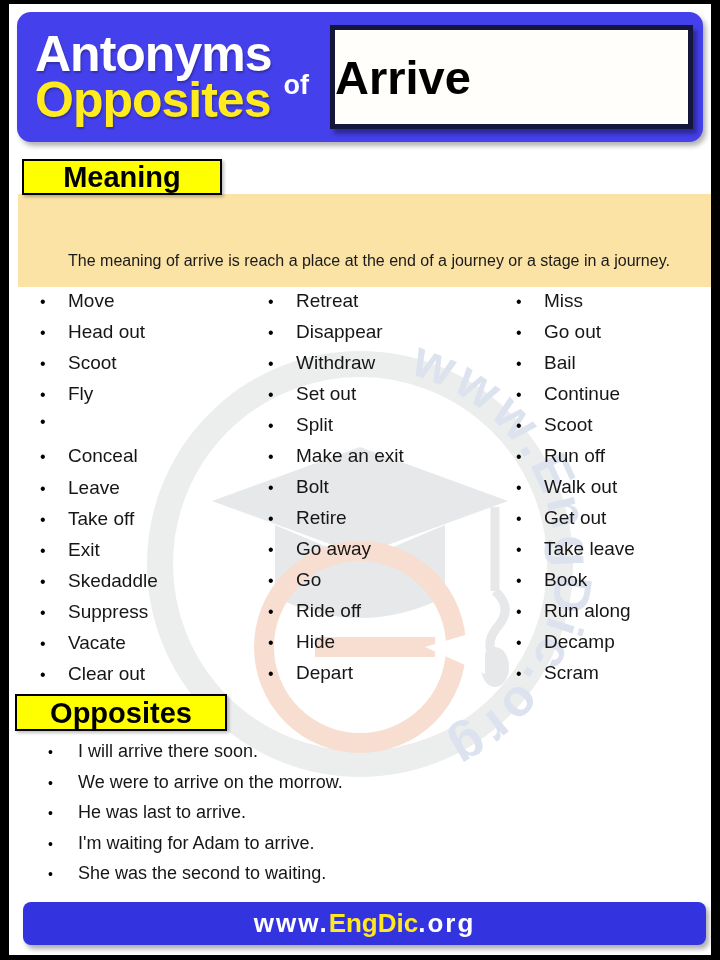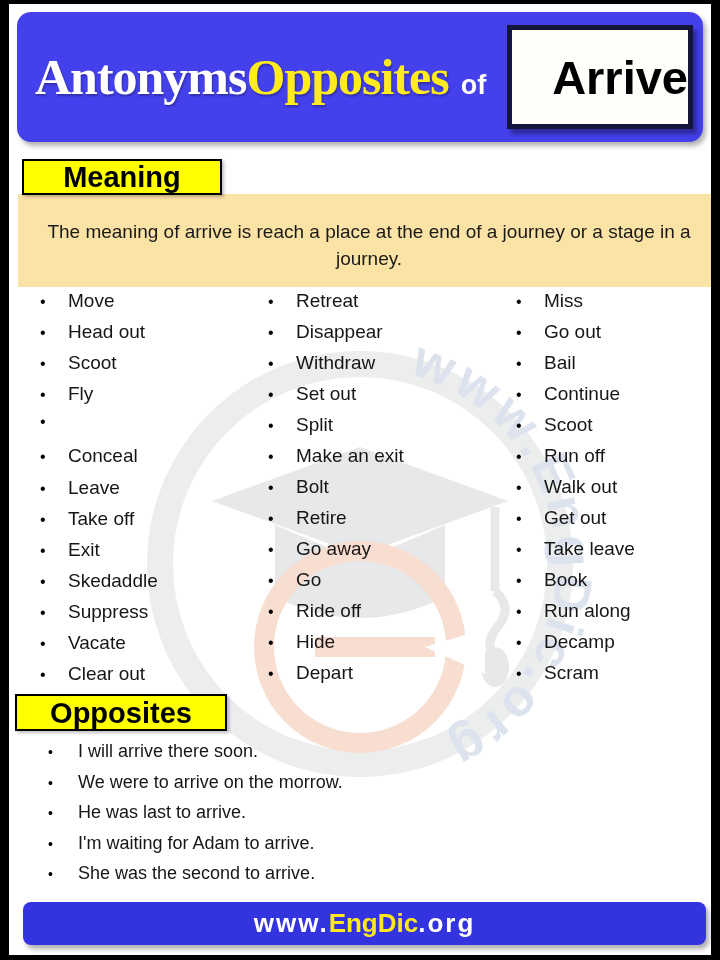"Antonyms" .header-titles { flex-direction: row -> column; font-family: Liberation Serif, serif -> none }
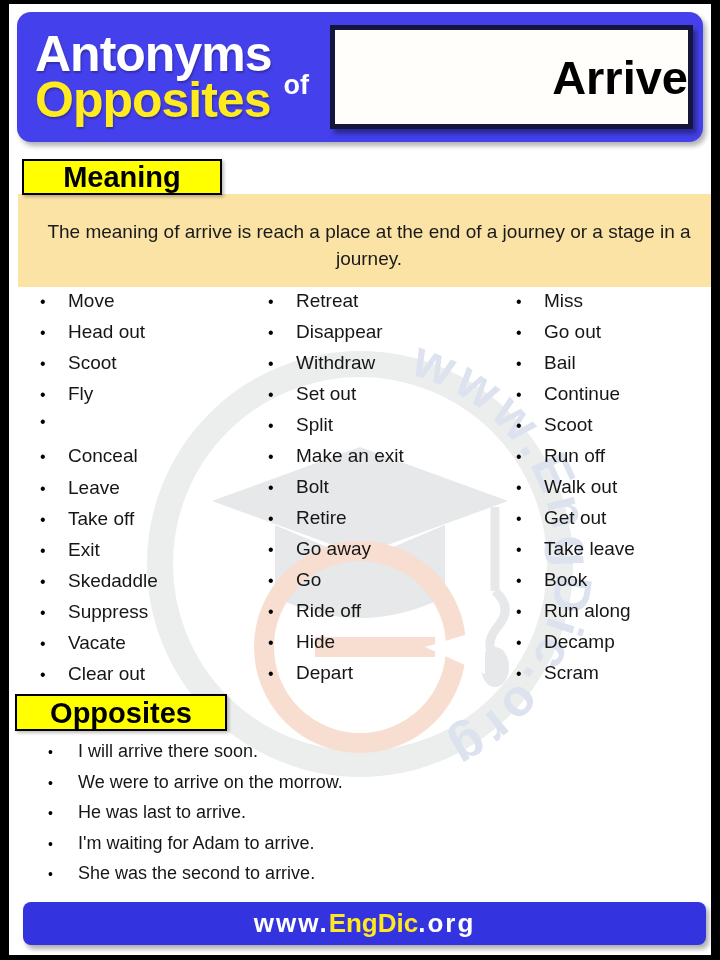"Arrive" .word-box { justify-content: flex-end -> flex-start }
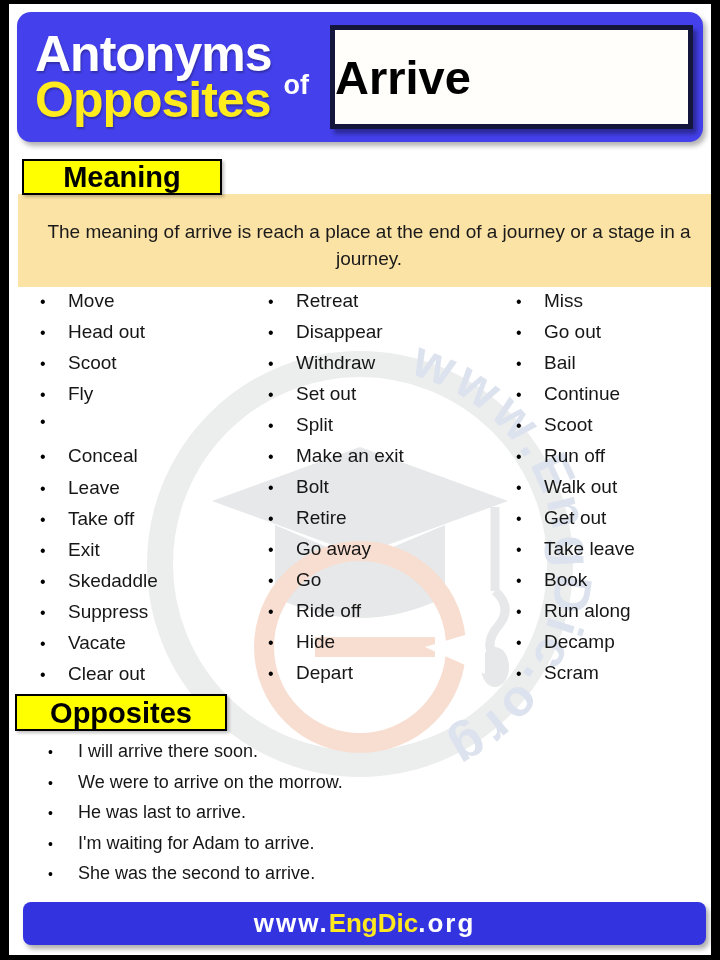"The meaning of arrive is" .meaning-text { font-size: 19px -> 16px }
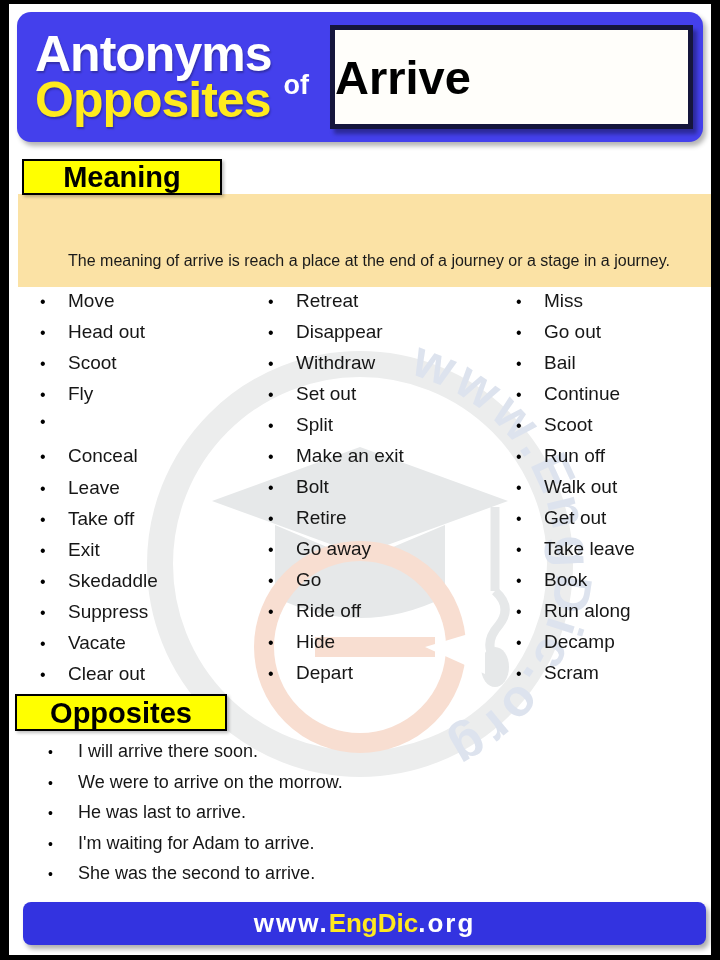"She was the second to" span { text: arrive -> waiting }
